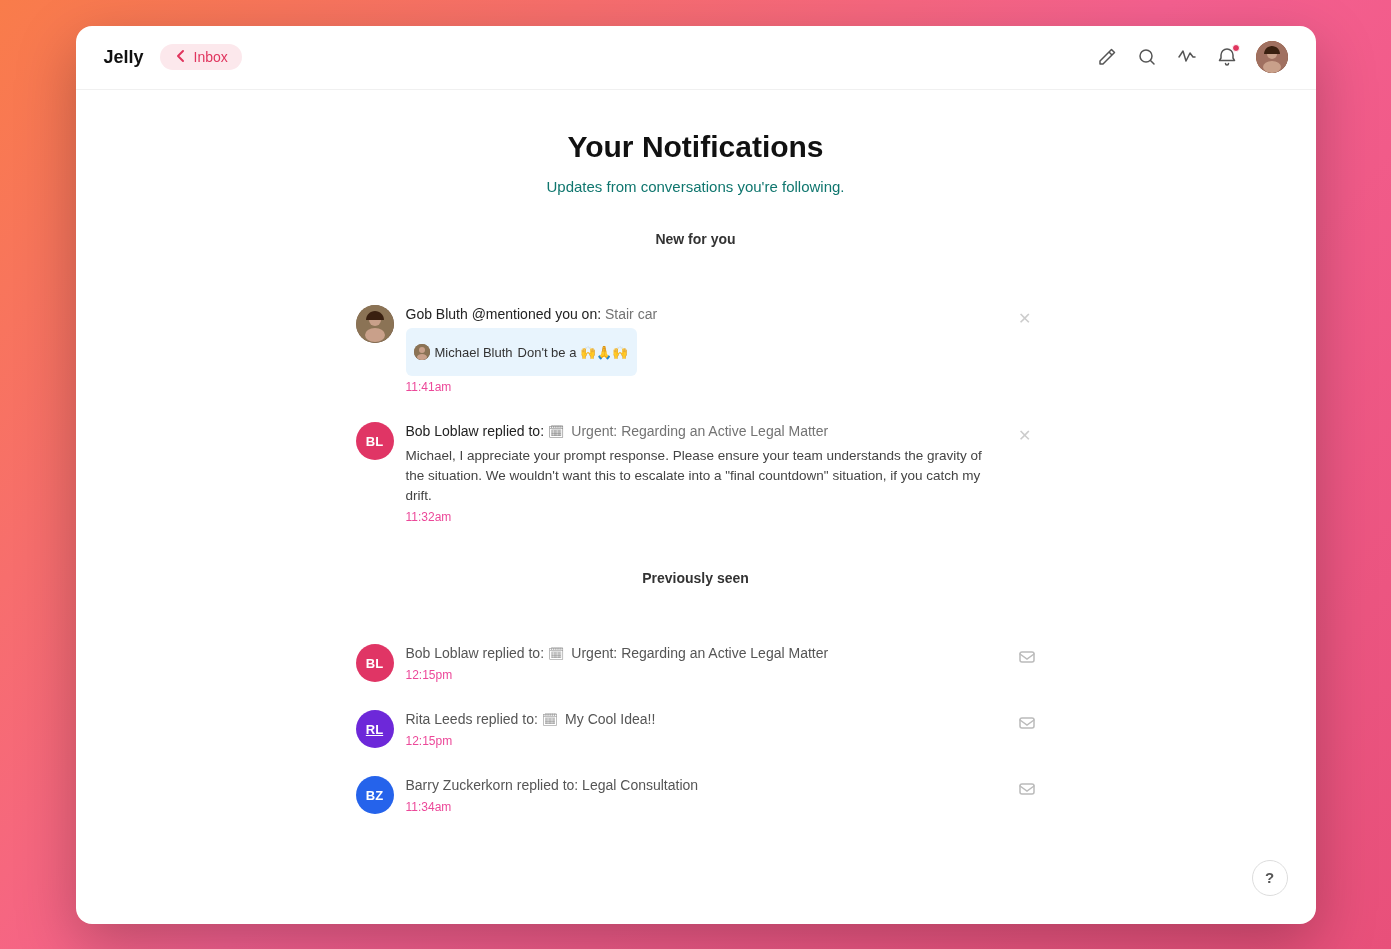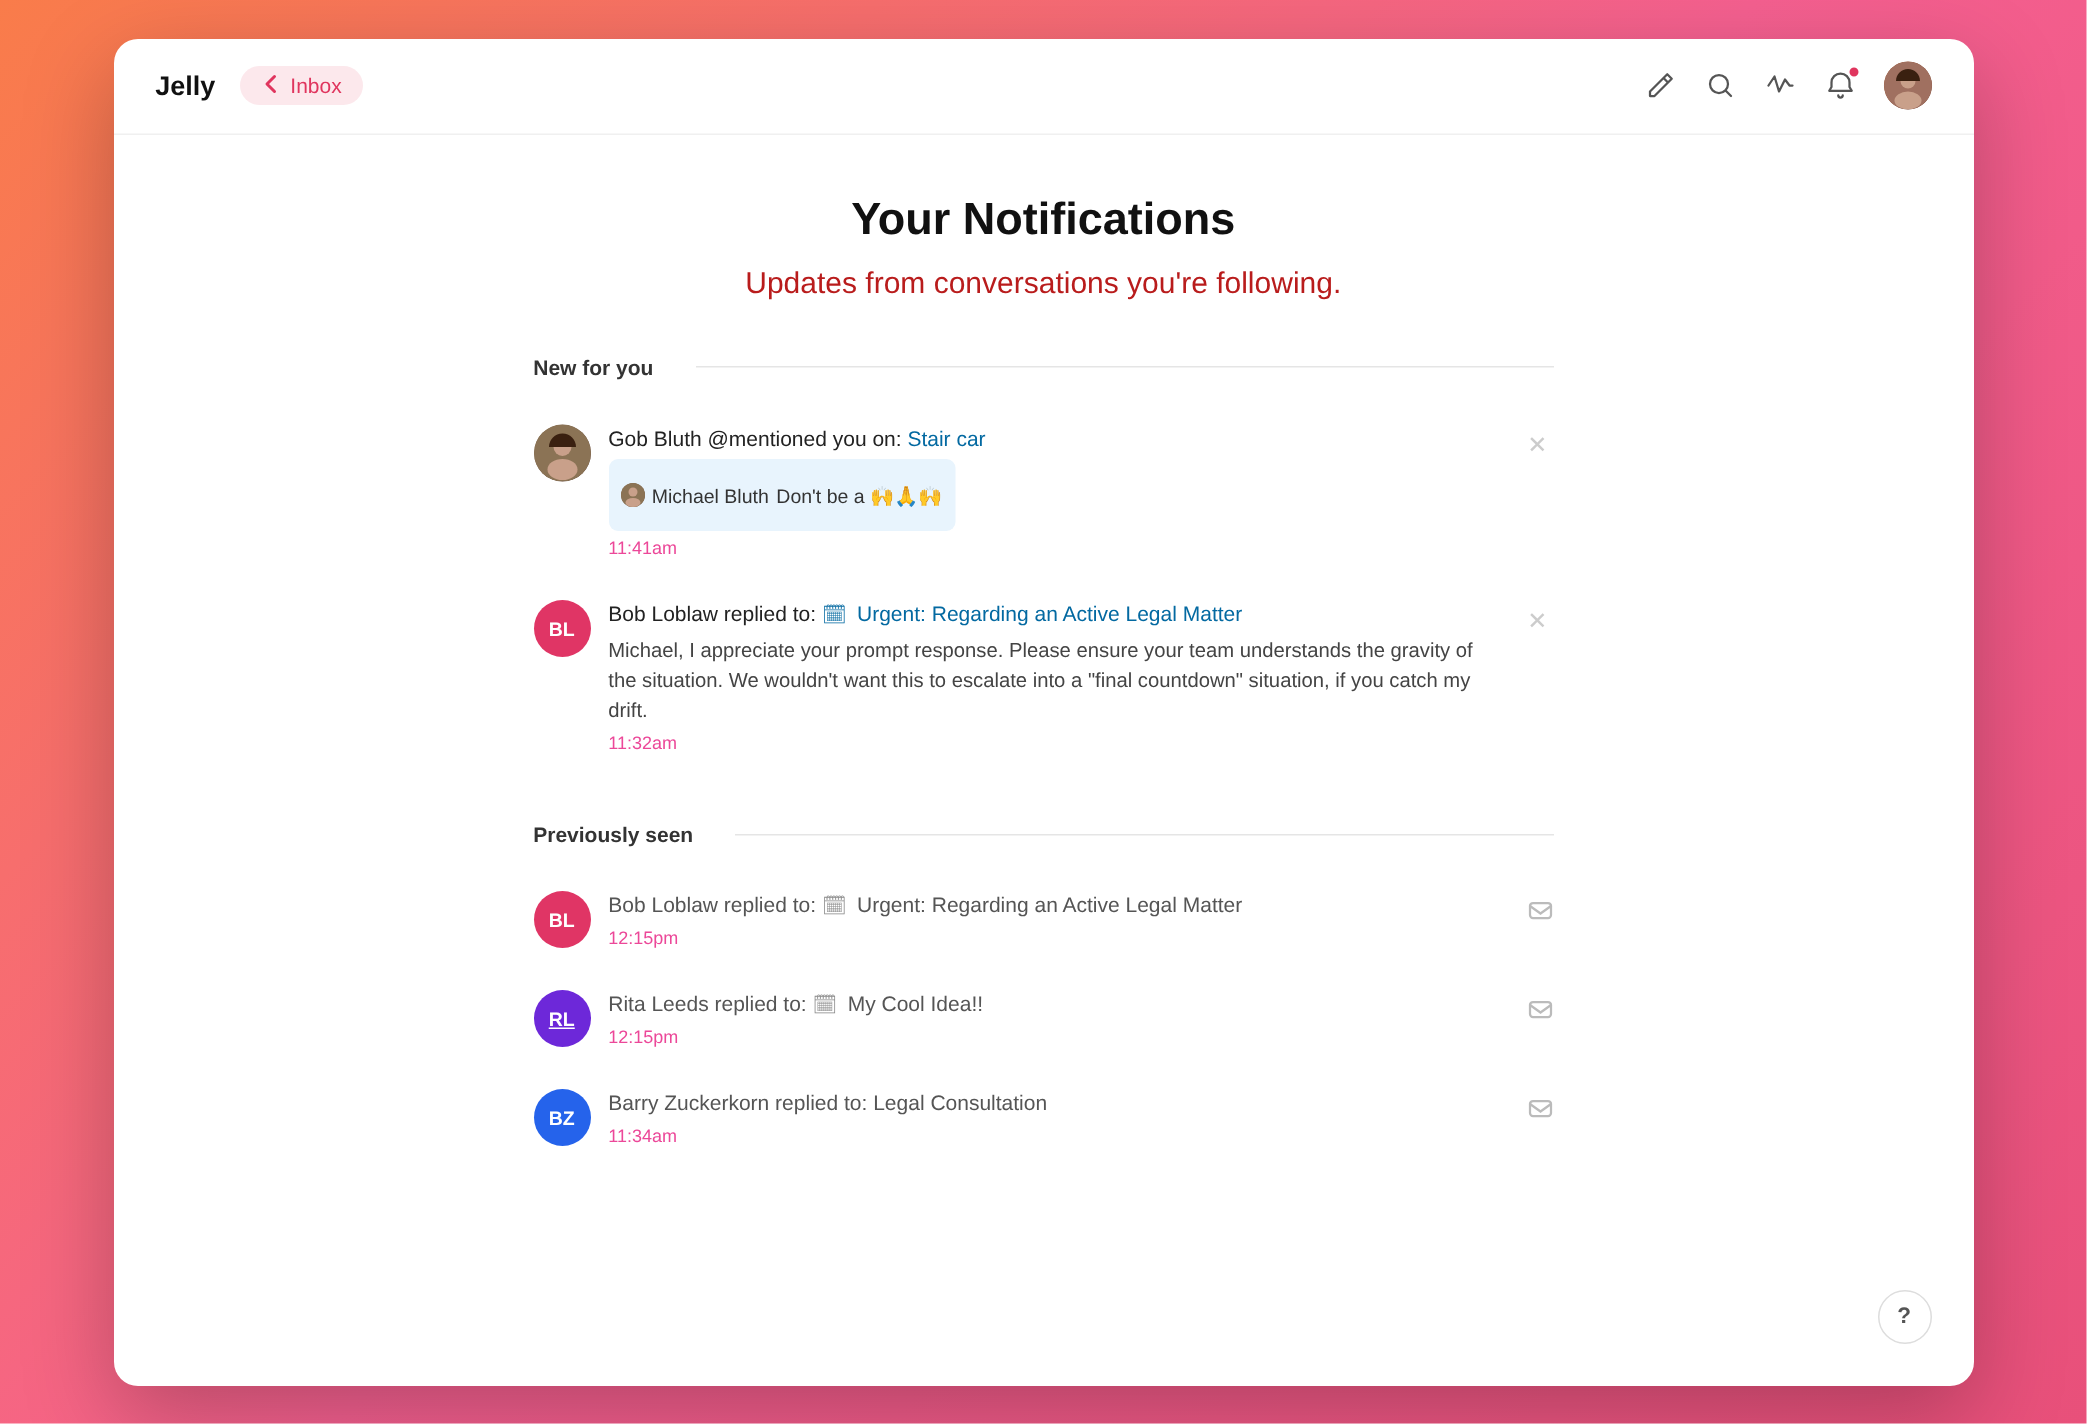"Updates from conversations you're" .page-subtitle { color: #b91c1c -> #0f766e; font-size: 20px -> 15px }
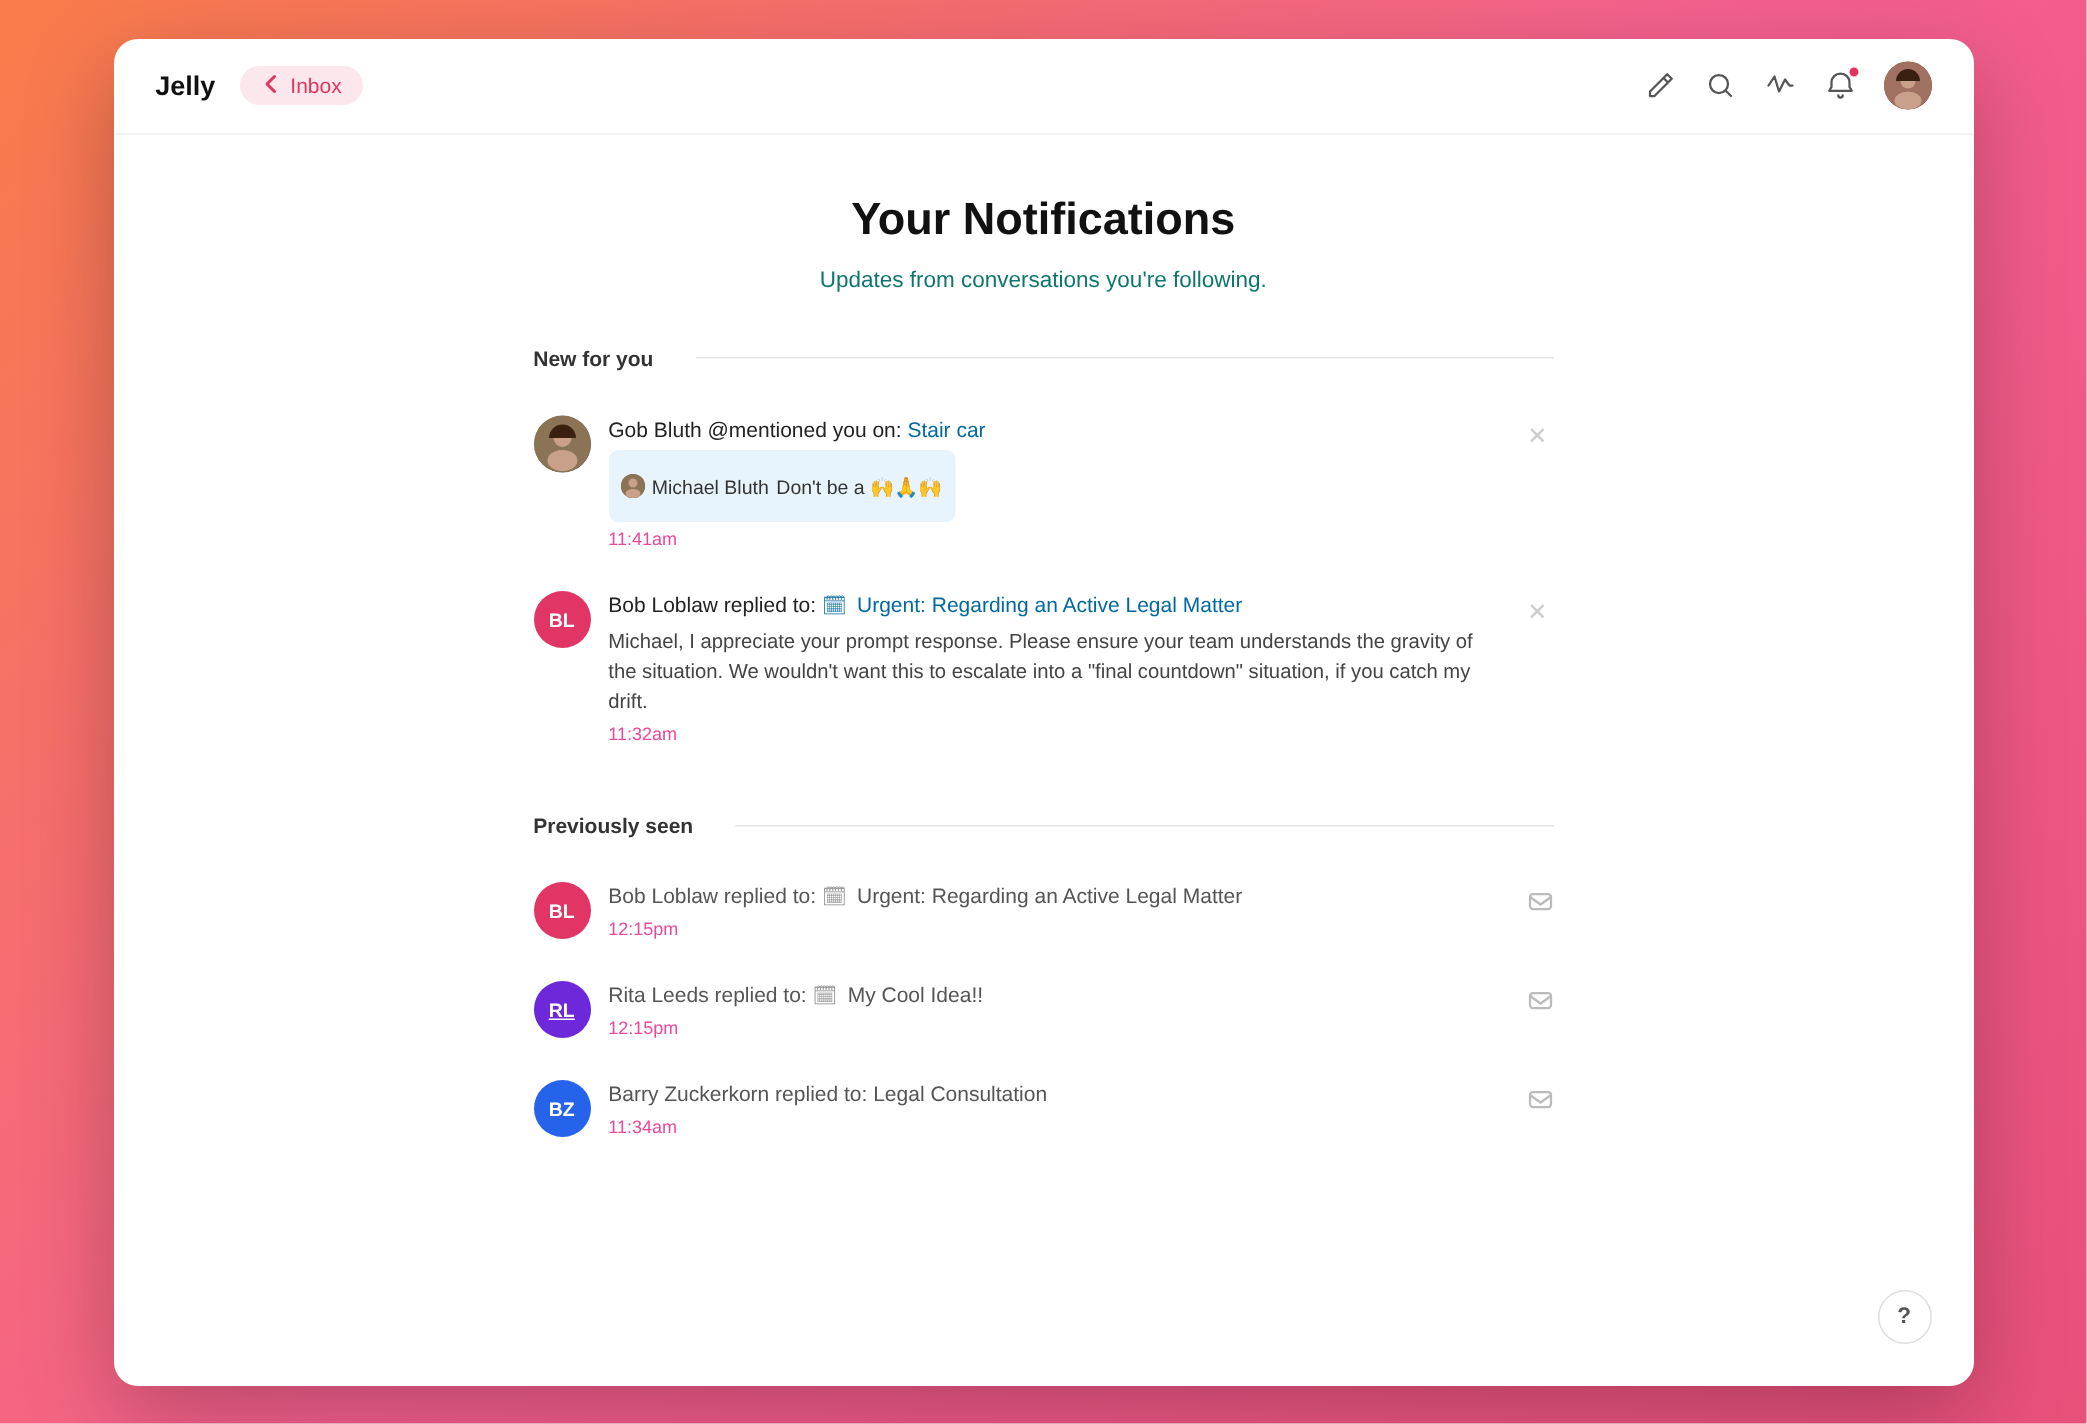"New for you" .section-header { flex-direction: none -> column }
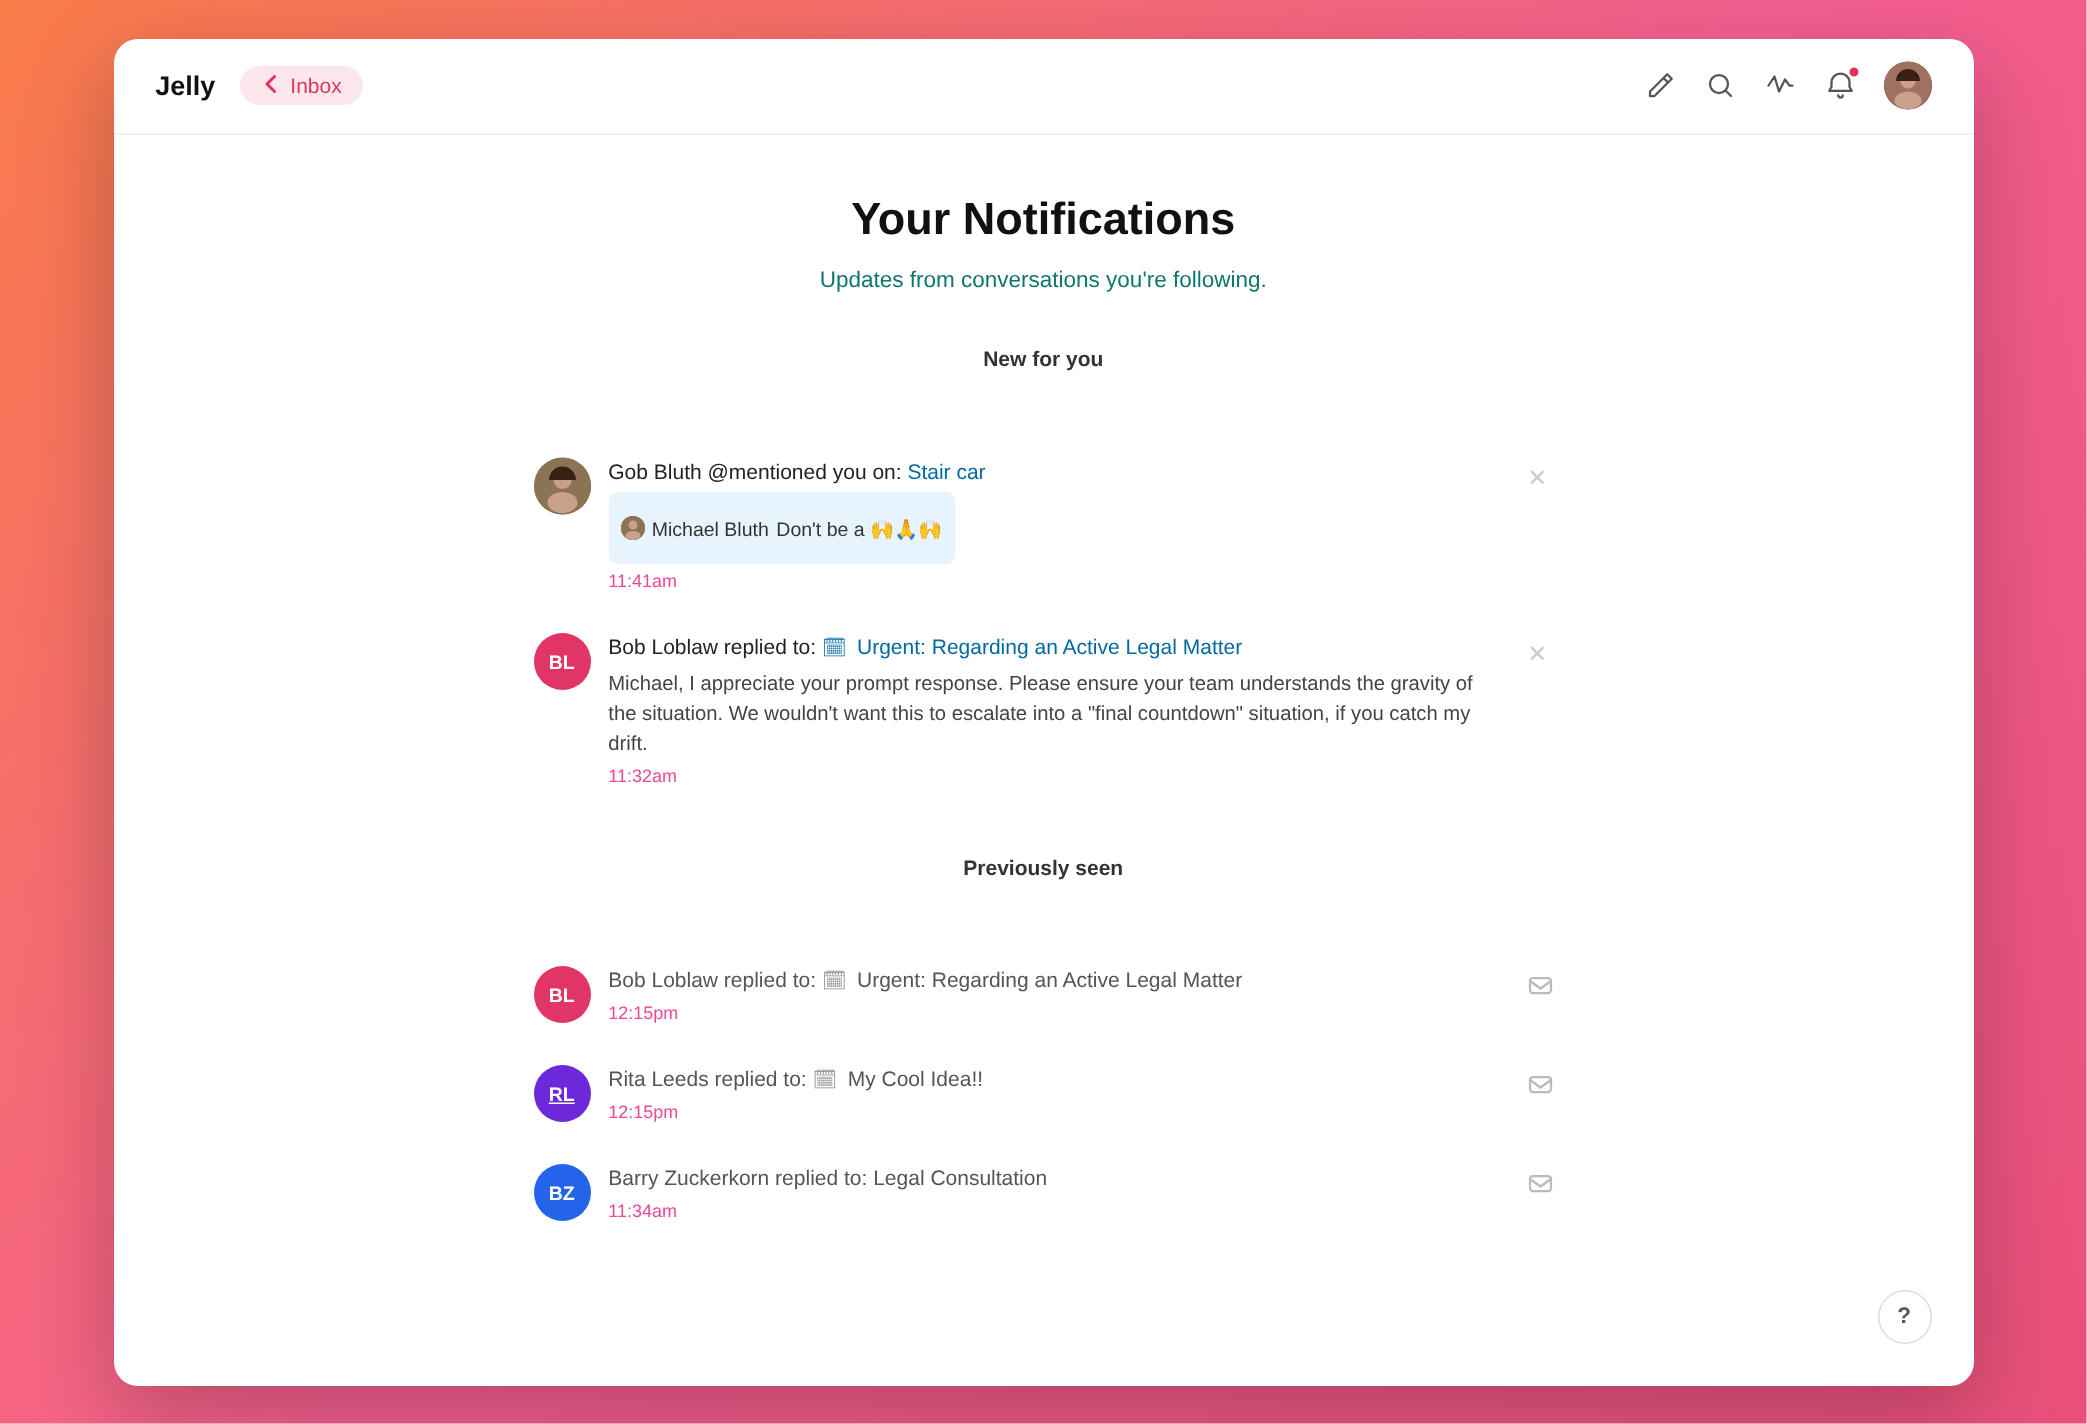"Stair car" .notif-link { color: #0369a1 -> #737373 }
